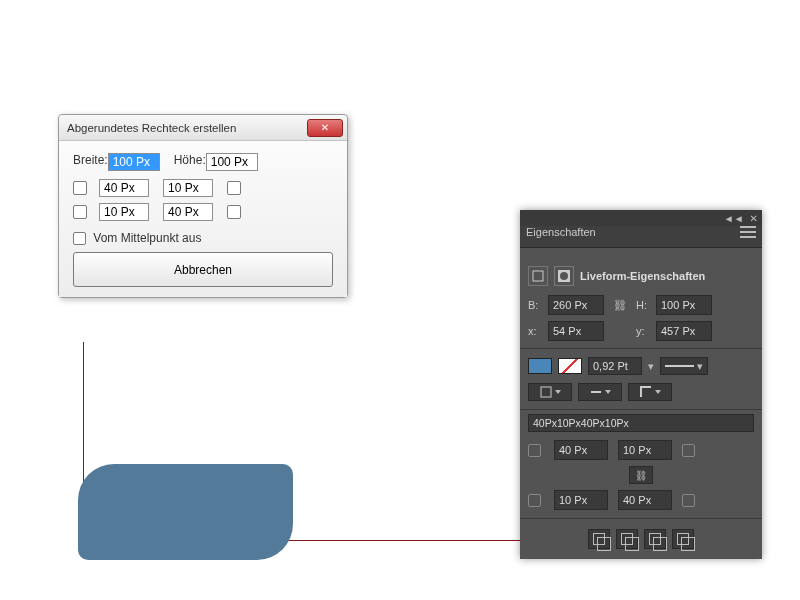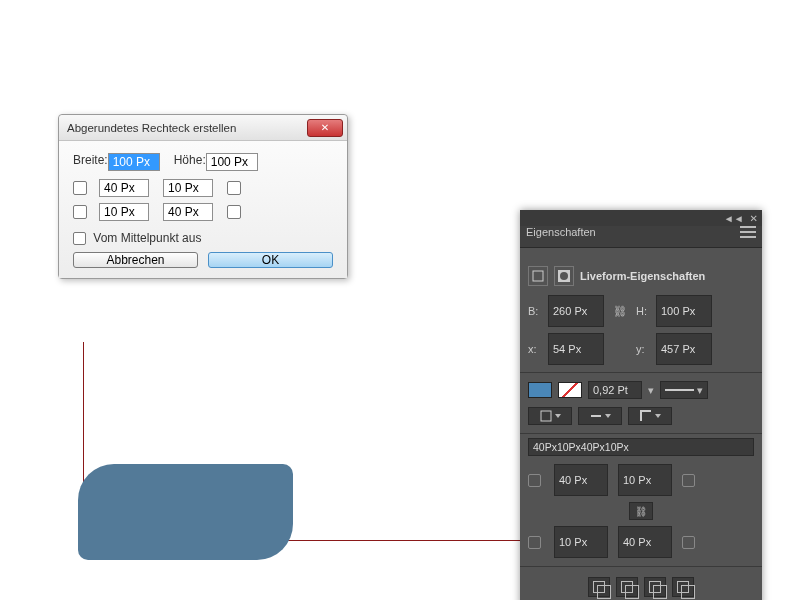"Abbrechen" .btn { height: 16px -> 35px }
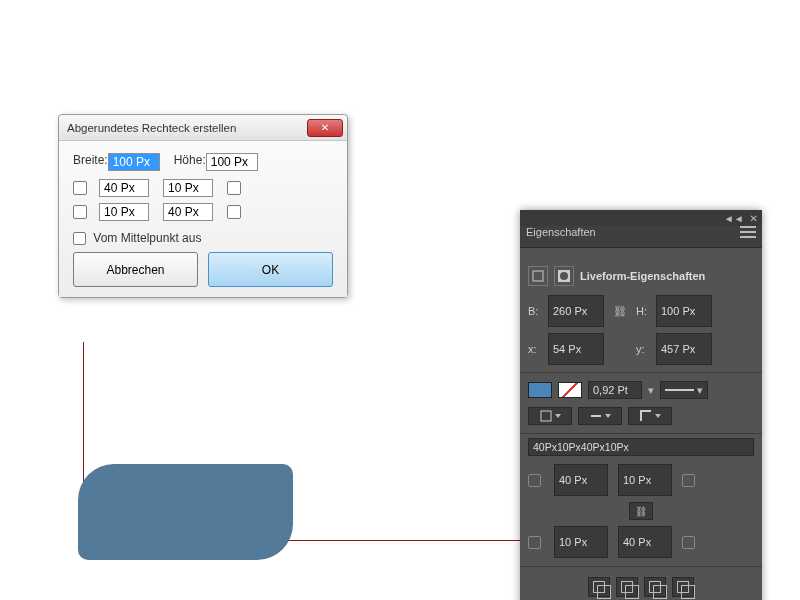"OK" button.btn { html: <button>OK</button> -> none }
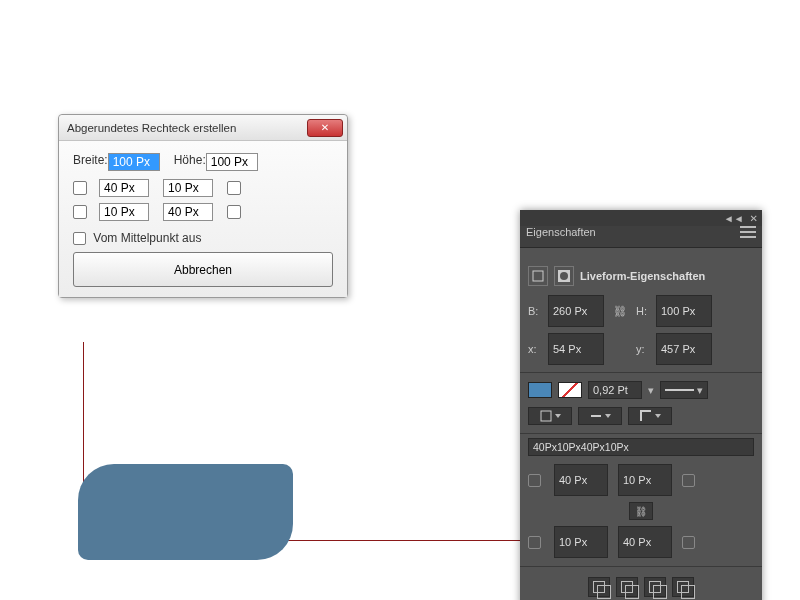"260 Px" .pr-in { height: 32px -> 20px }
